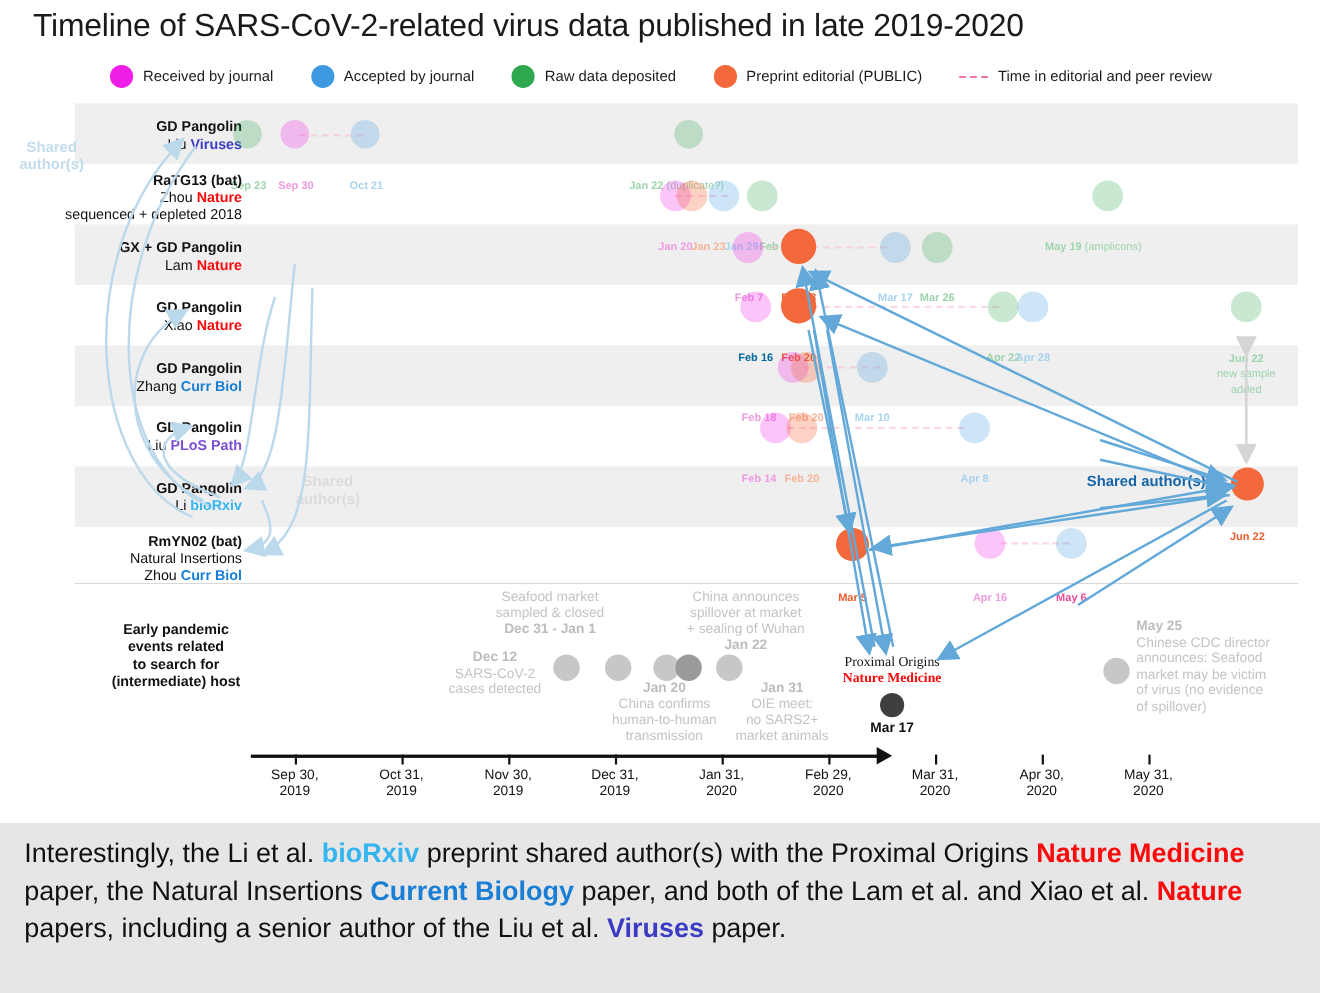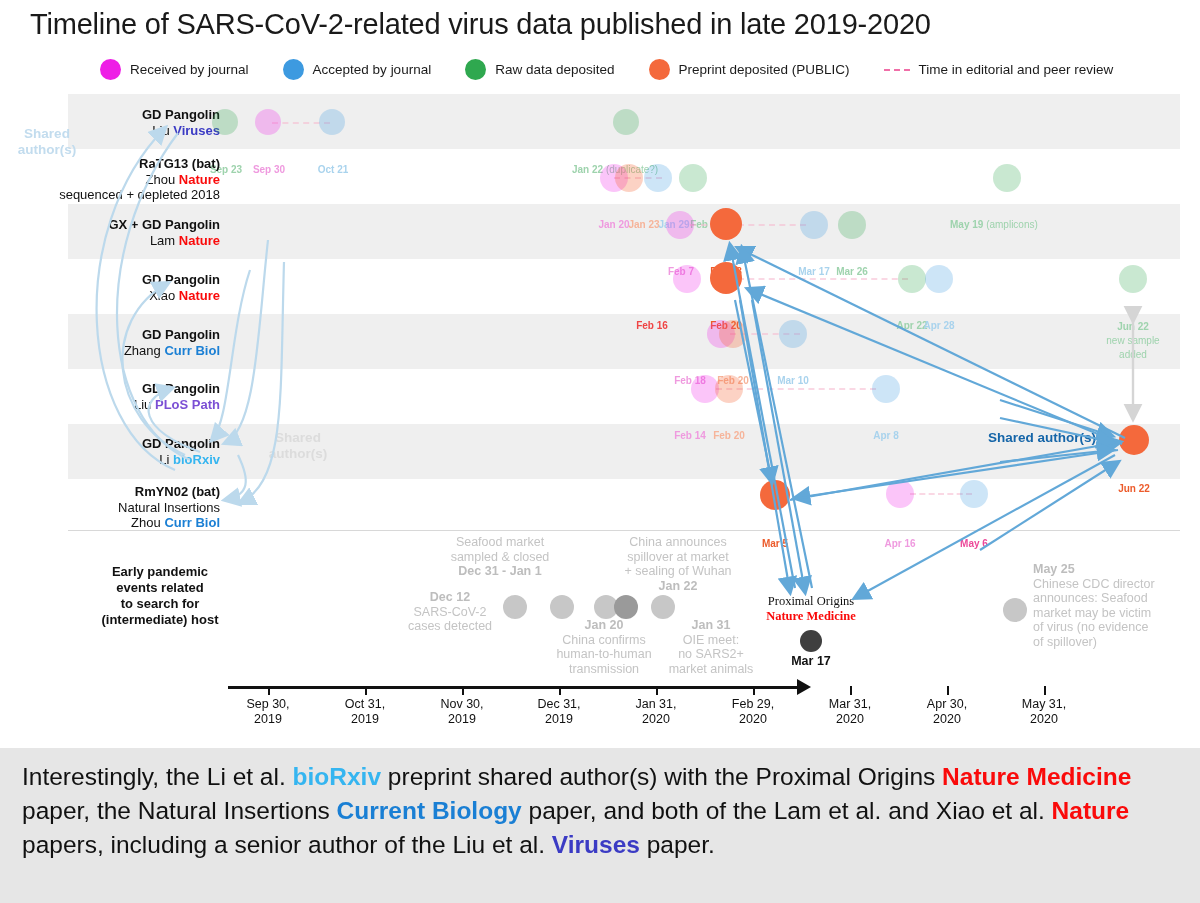"Preprint deposited (PUBLIC)" span.legend-label { text: deposited -> editorial }
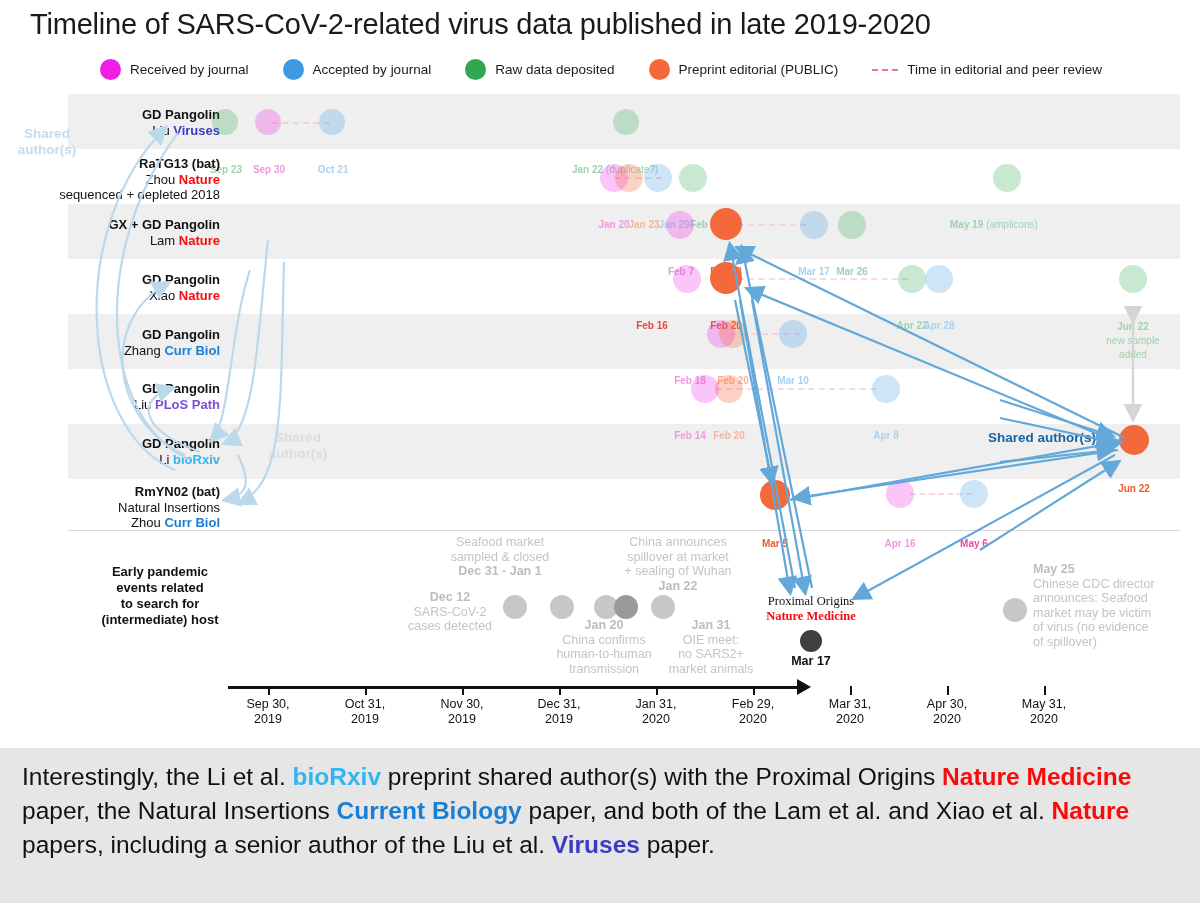"Feb 16" div.dlabel { color: #ef4444 -> #0369a1; left: 625px -> 660px }
